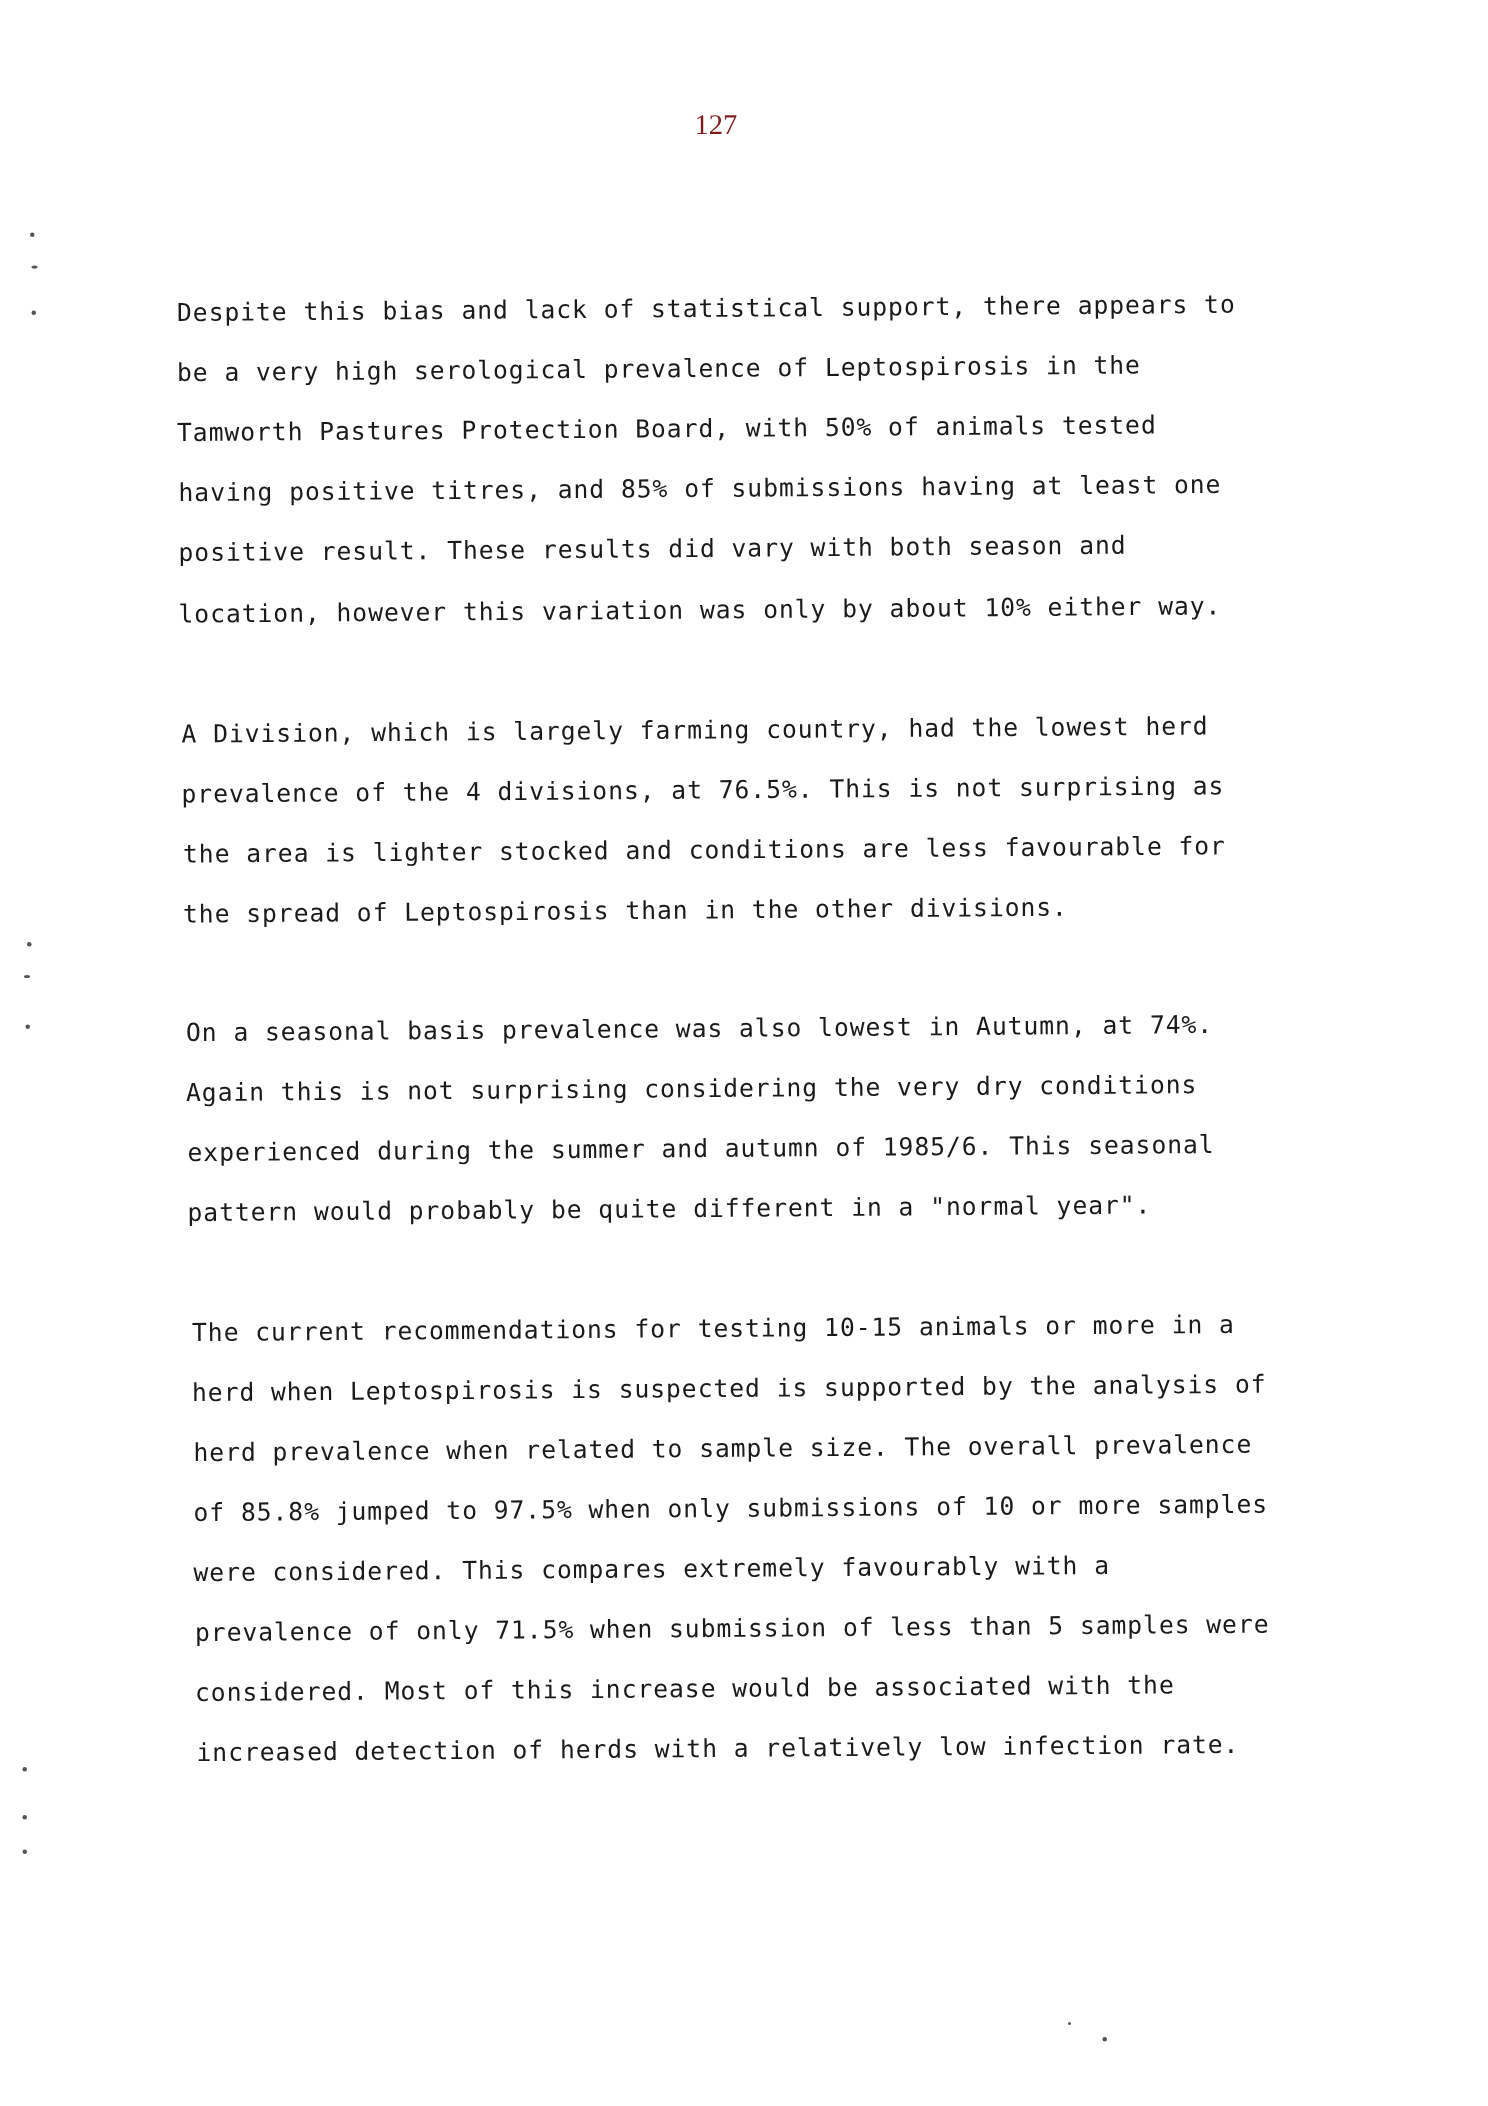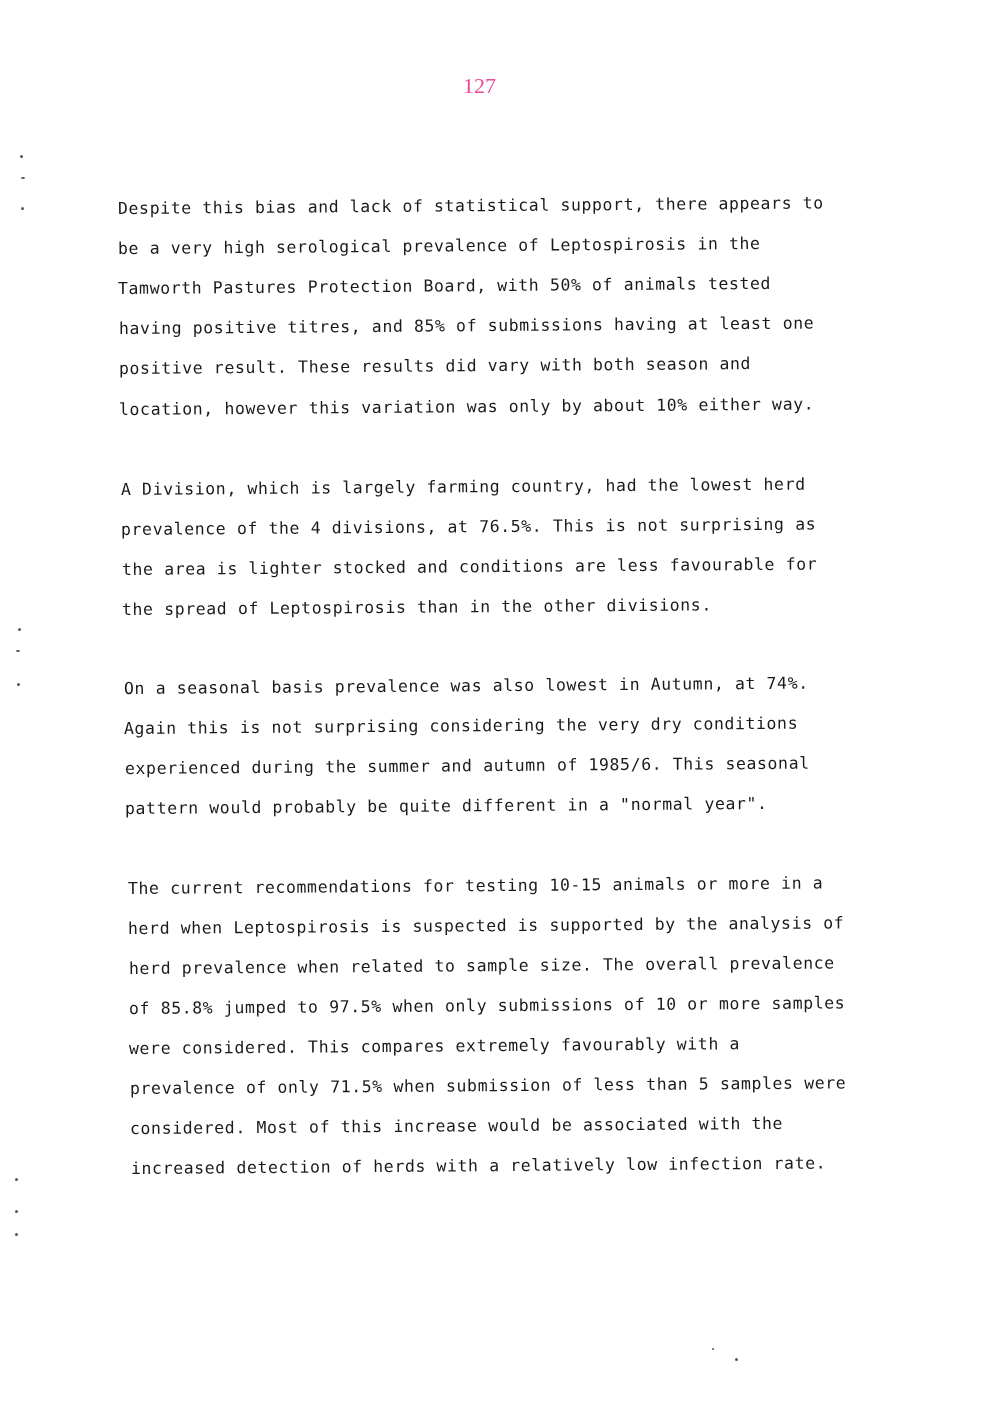"127" .page-number { color: #ec4899 -> #7f1d1d; font-size: 22px -> 19px }
